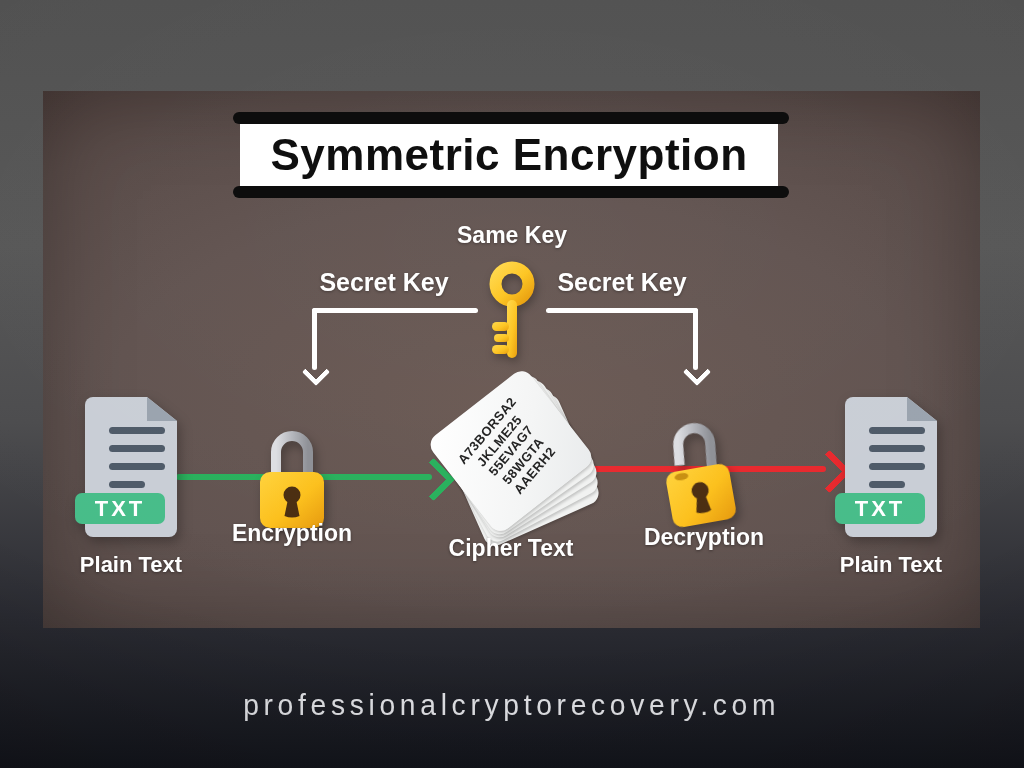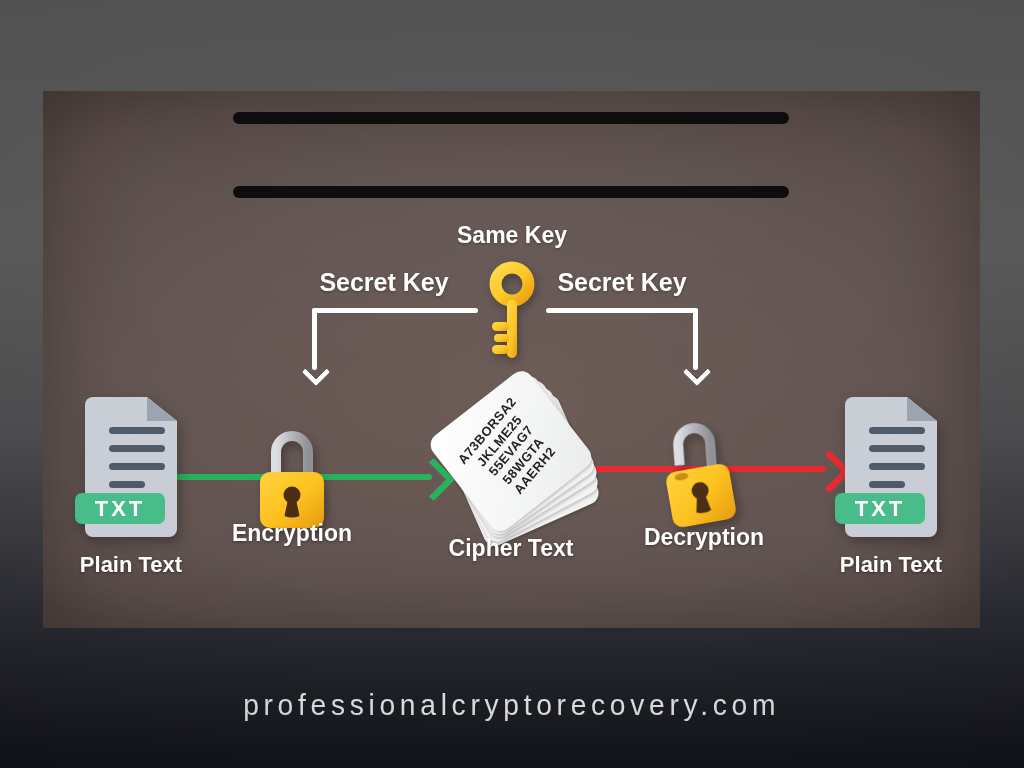"Symmetric Encryption" div.title-box { html: none -> <div> <span>Symmetric Encryption</span> </div> }
